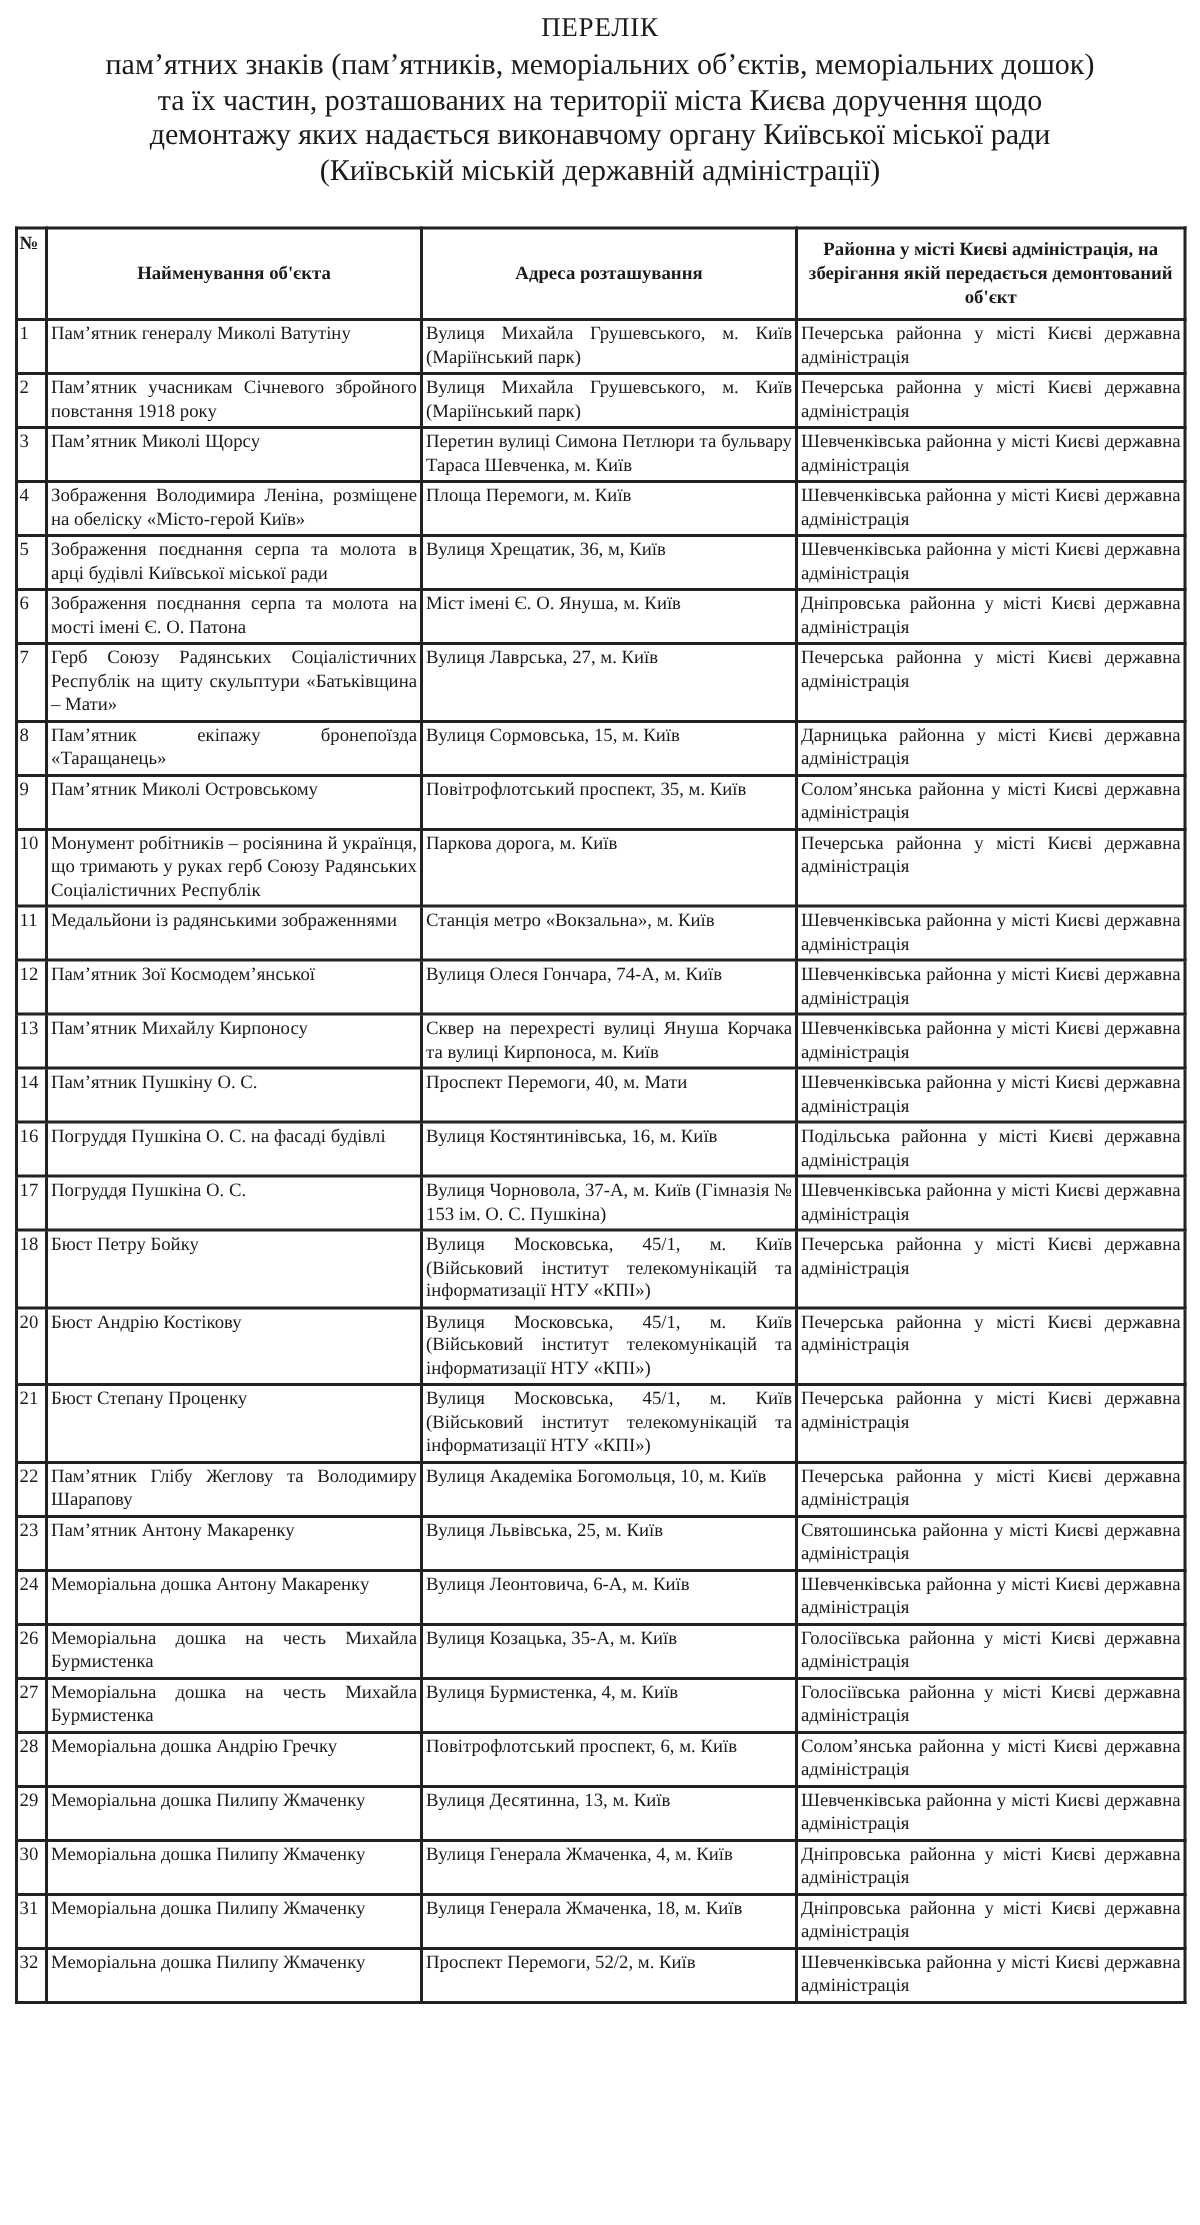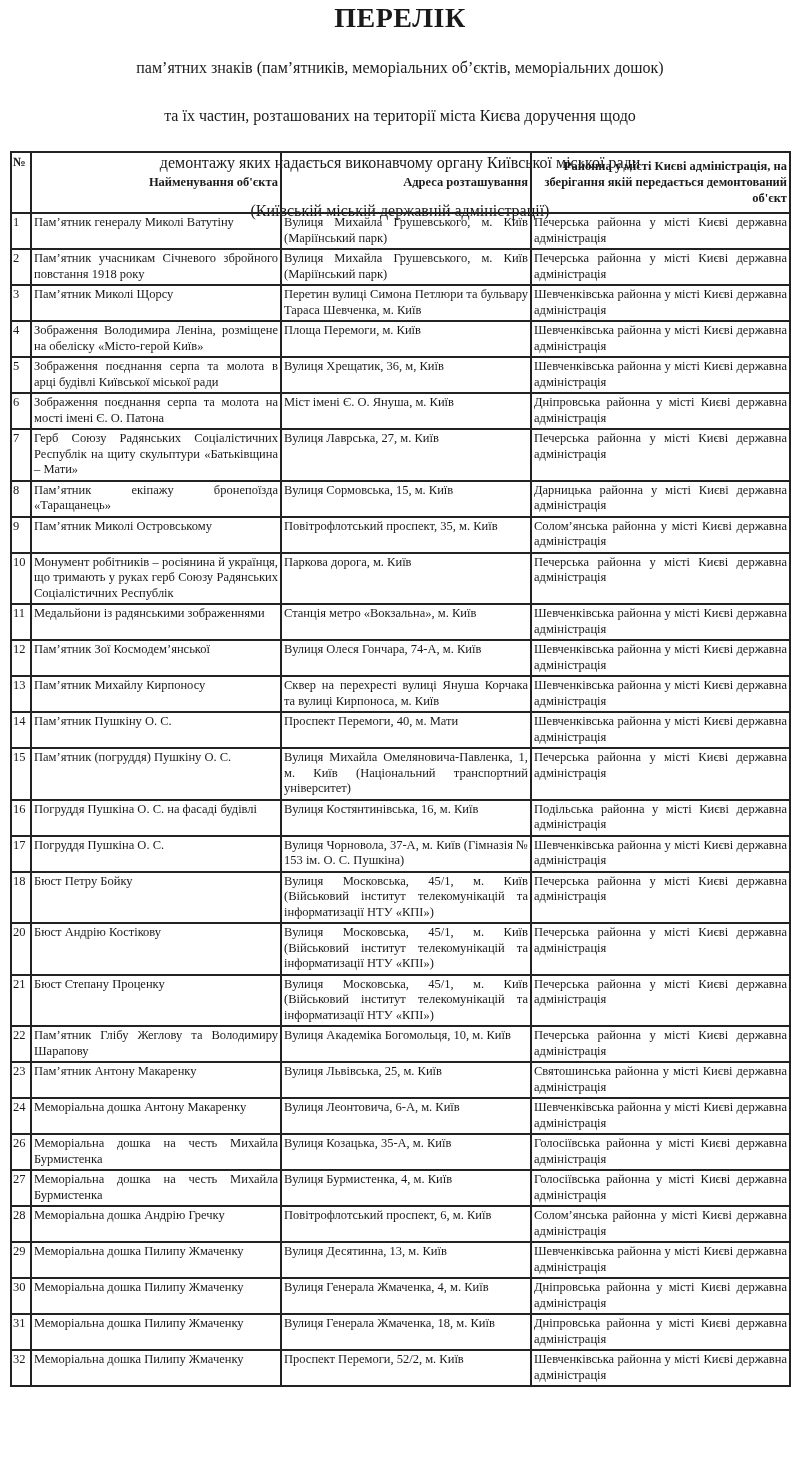"ПЕРЕЛІК" .title { font-size: 28px -> 18px; font-weight: bold -> normal }
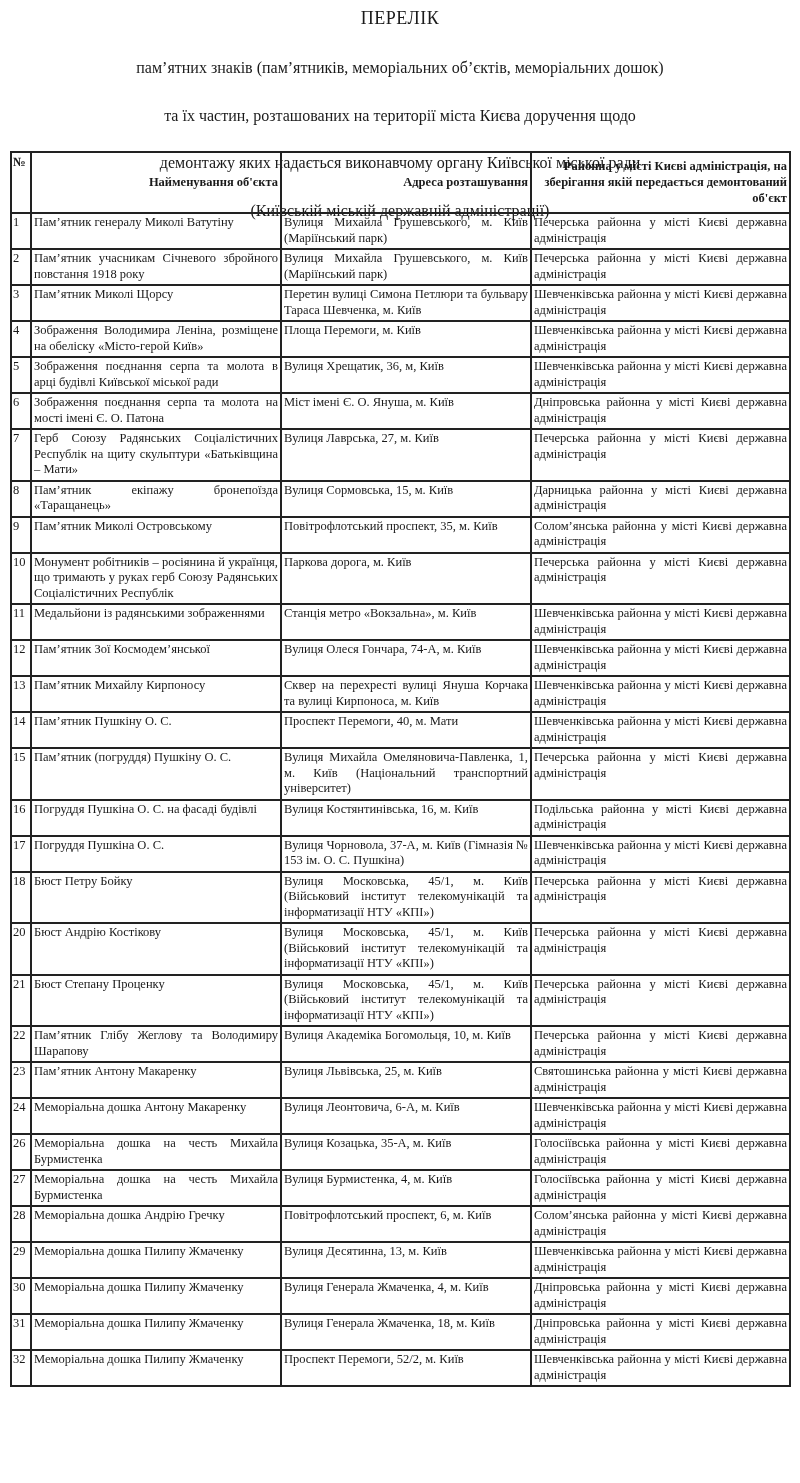"пам’ятних знаків (пам’ятників," .sub { font-size: 16px -> 20px; margin-top: 24px -> none }
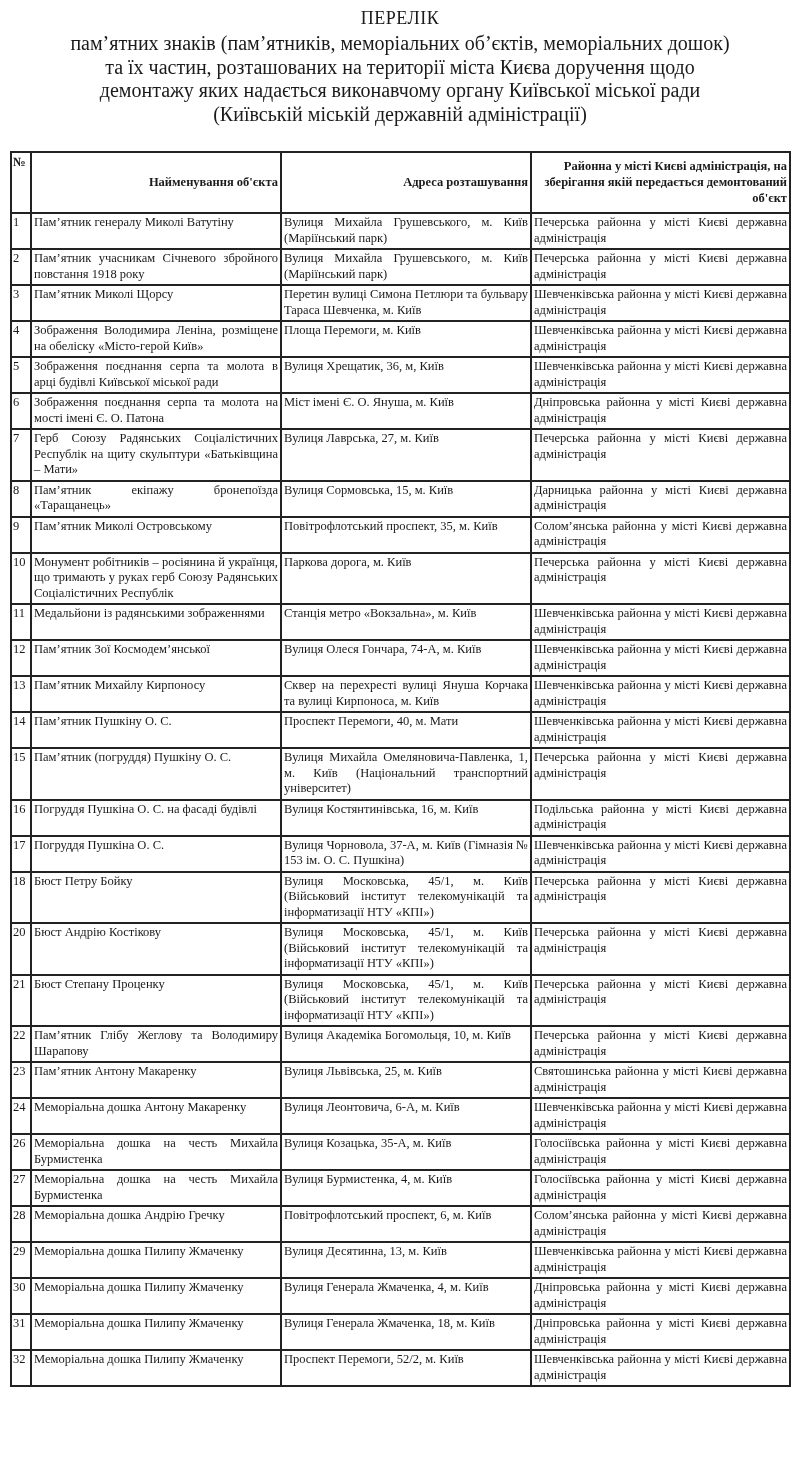"Районна у місті Києві адміністрація," th { text-align: right -> center }
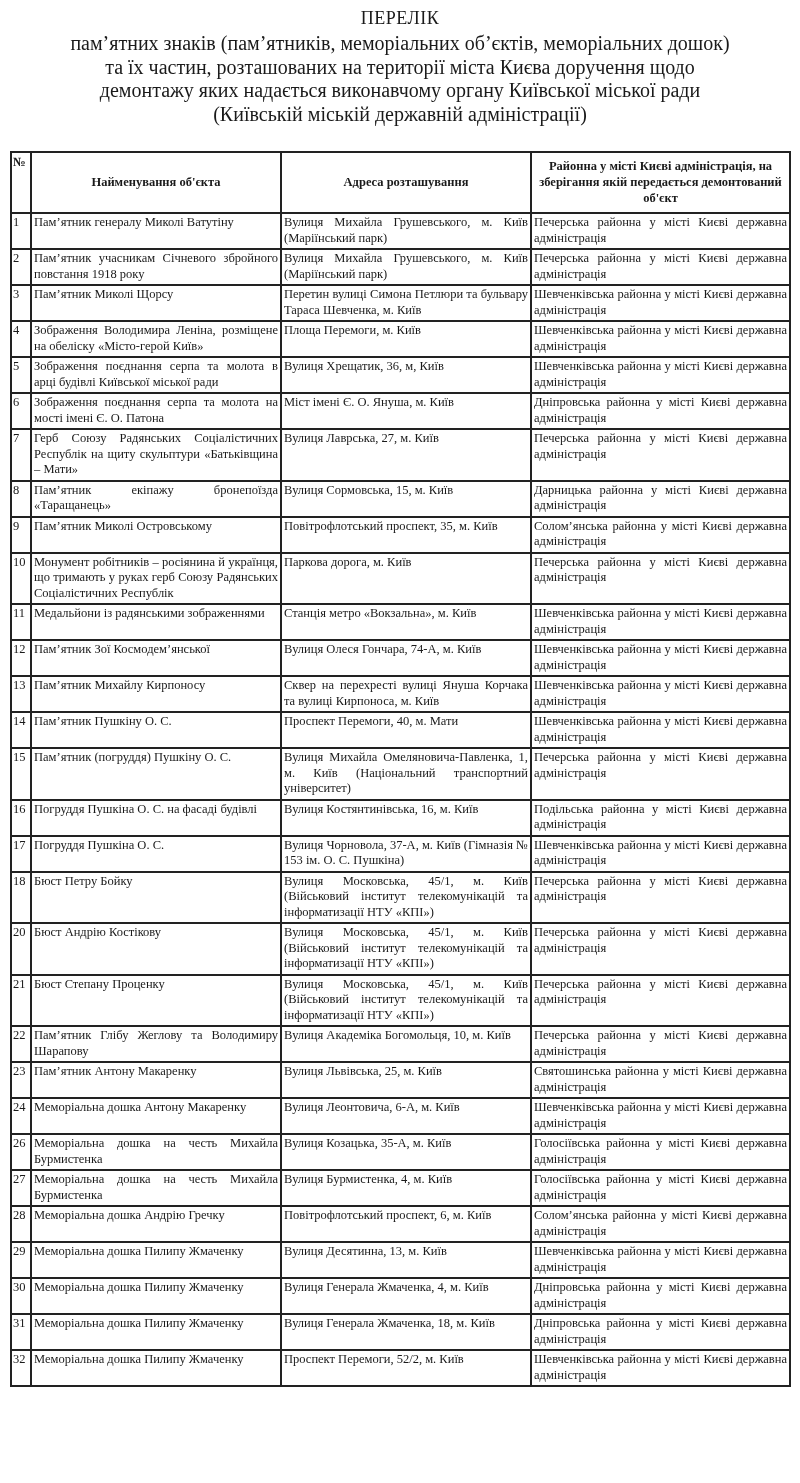"15" tr { html: <tr> <td>15</td> <td>Пам’ятник (погруддя) Пушкіну О. С.</td> <td>Вулиця Михайла Омеляновича-Павленка, 1, м. Київ (Національний транспортний університет)</td> <td>Печерська районна у місті Києві державна адміністрація</td> </tr> -> none }
